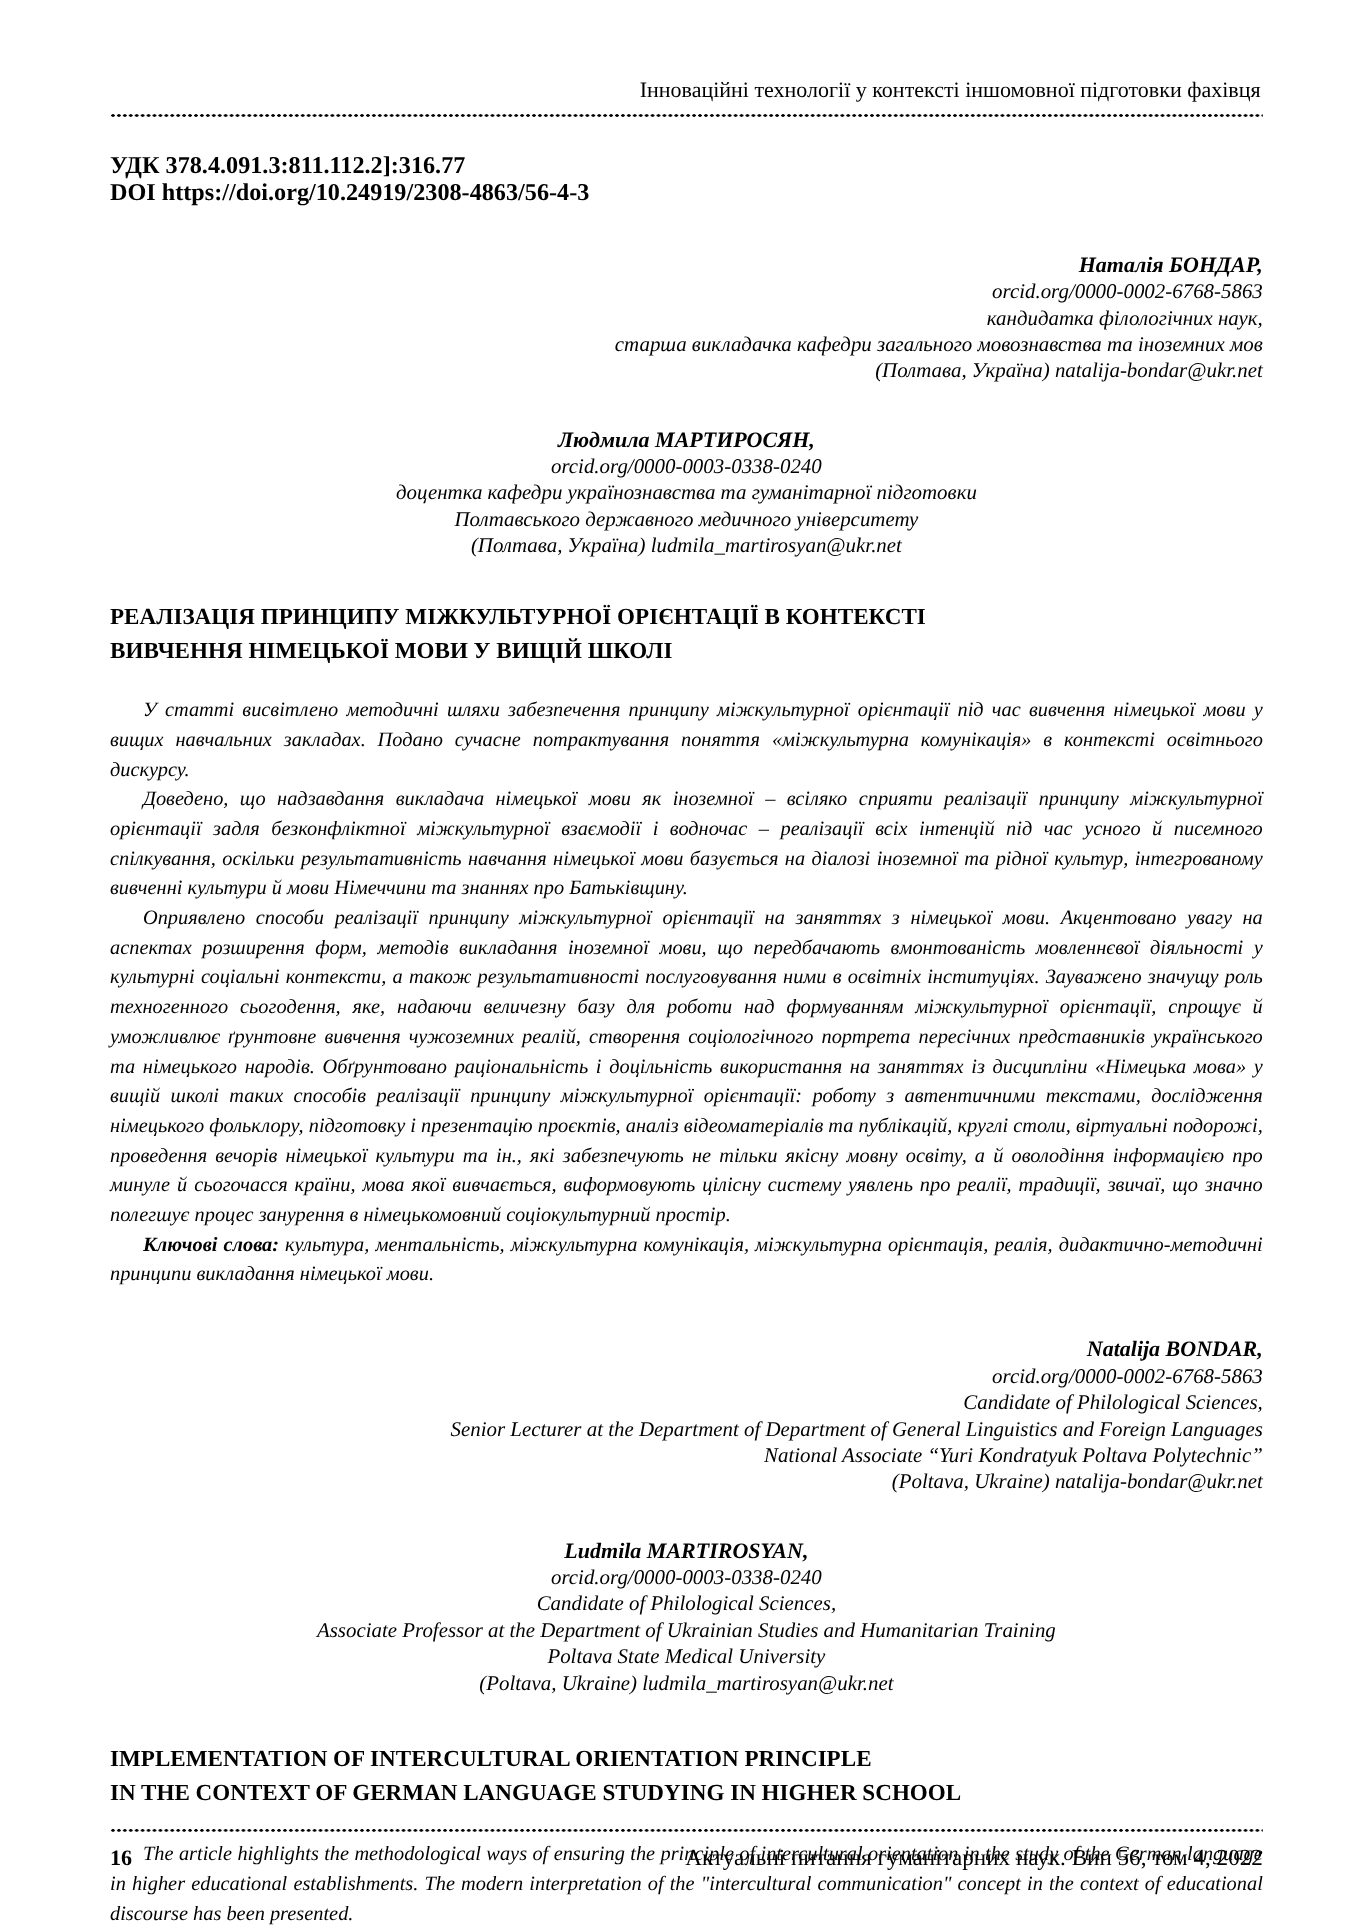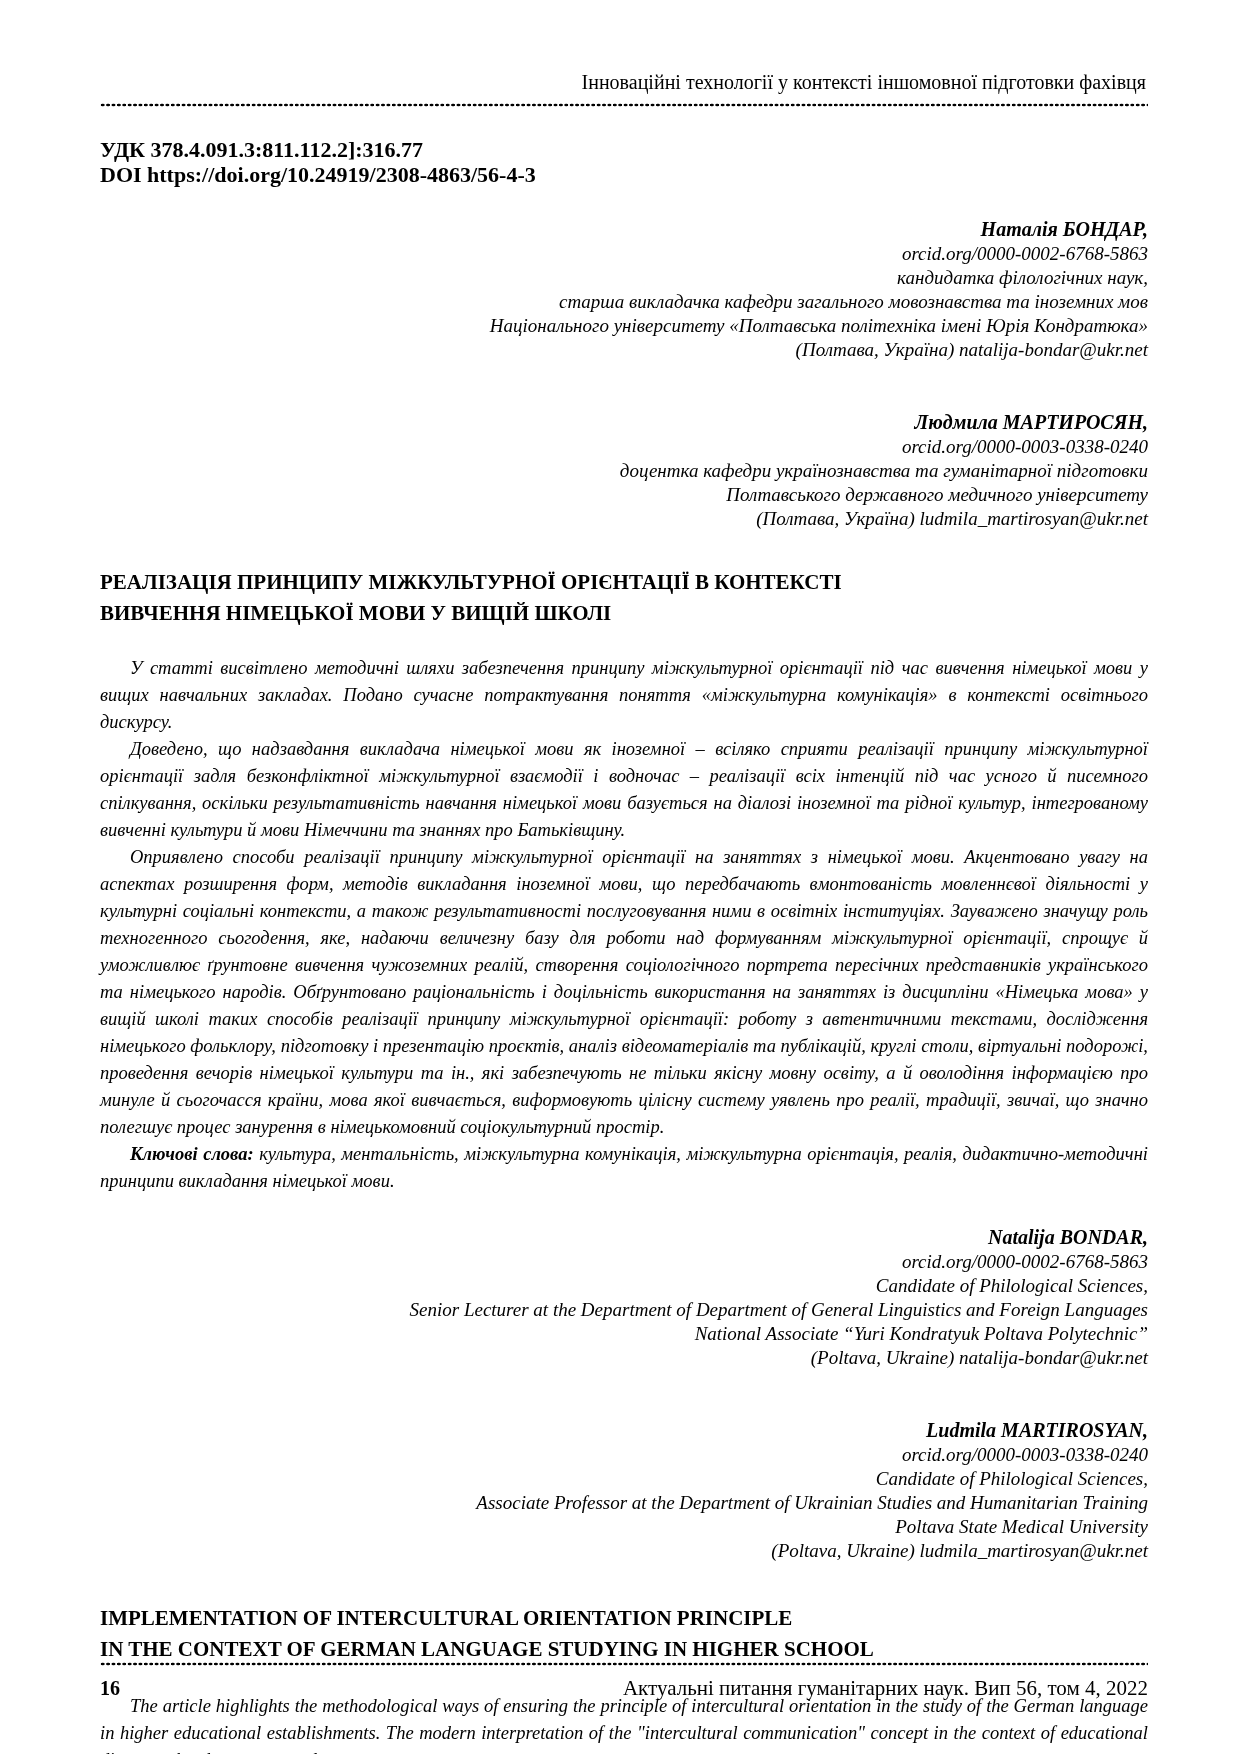"Наталія БОНДАР," .author-block { margin-top: 30px -> 42px }
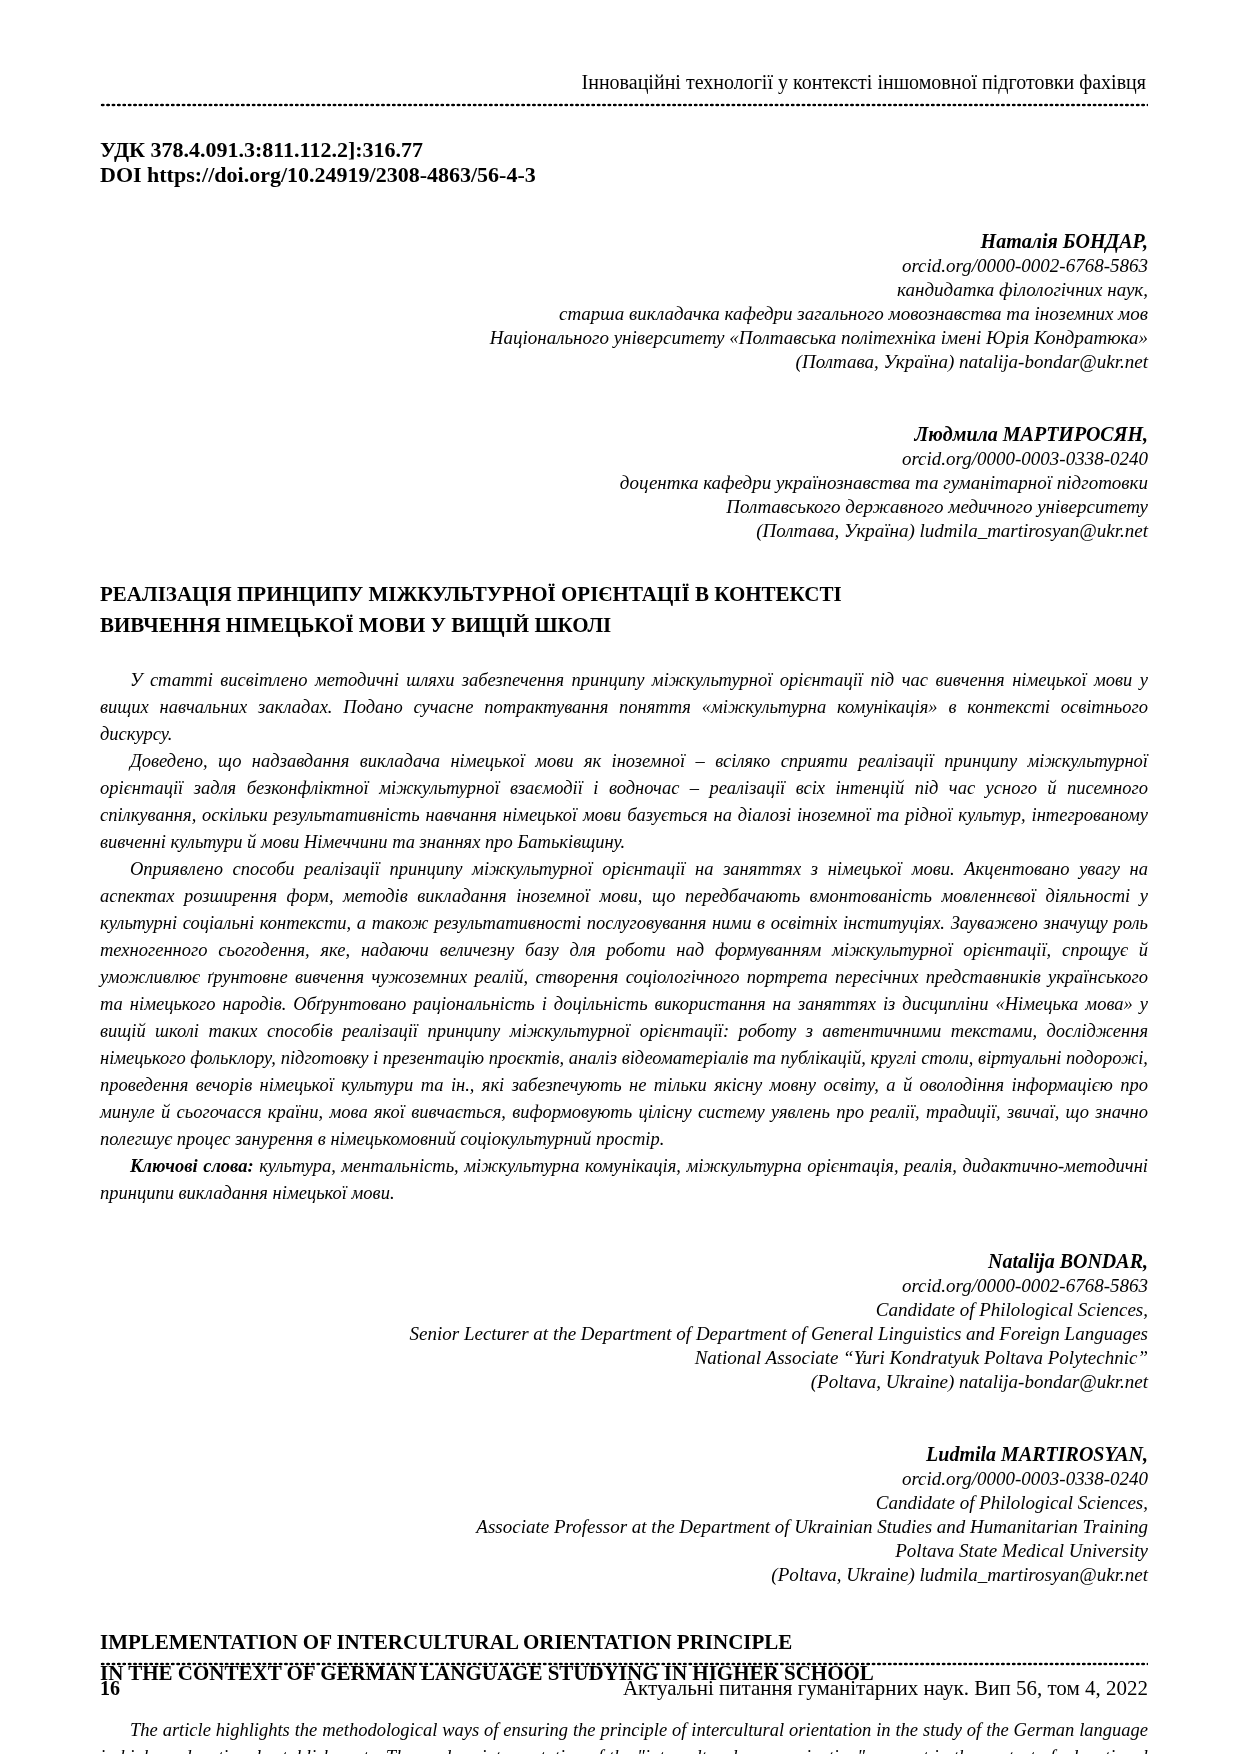"Національного університету «Полтавська" div.author-line { html: <div>Національного університету «Полтавська політехніка імені Юрія Кондратюка»</div> -> none }
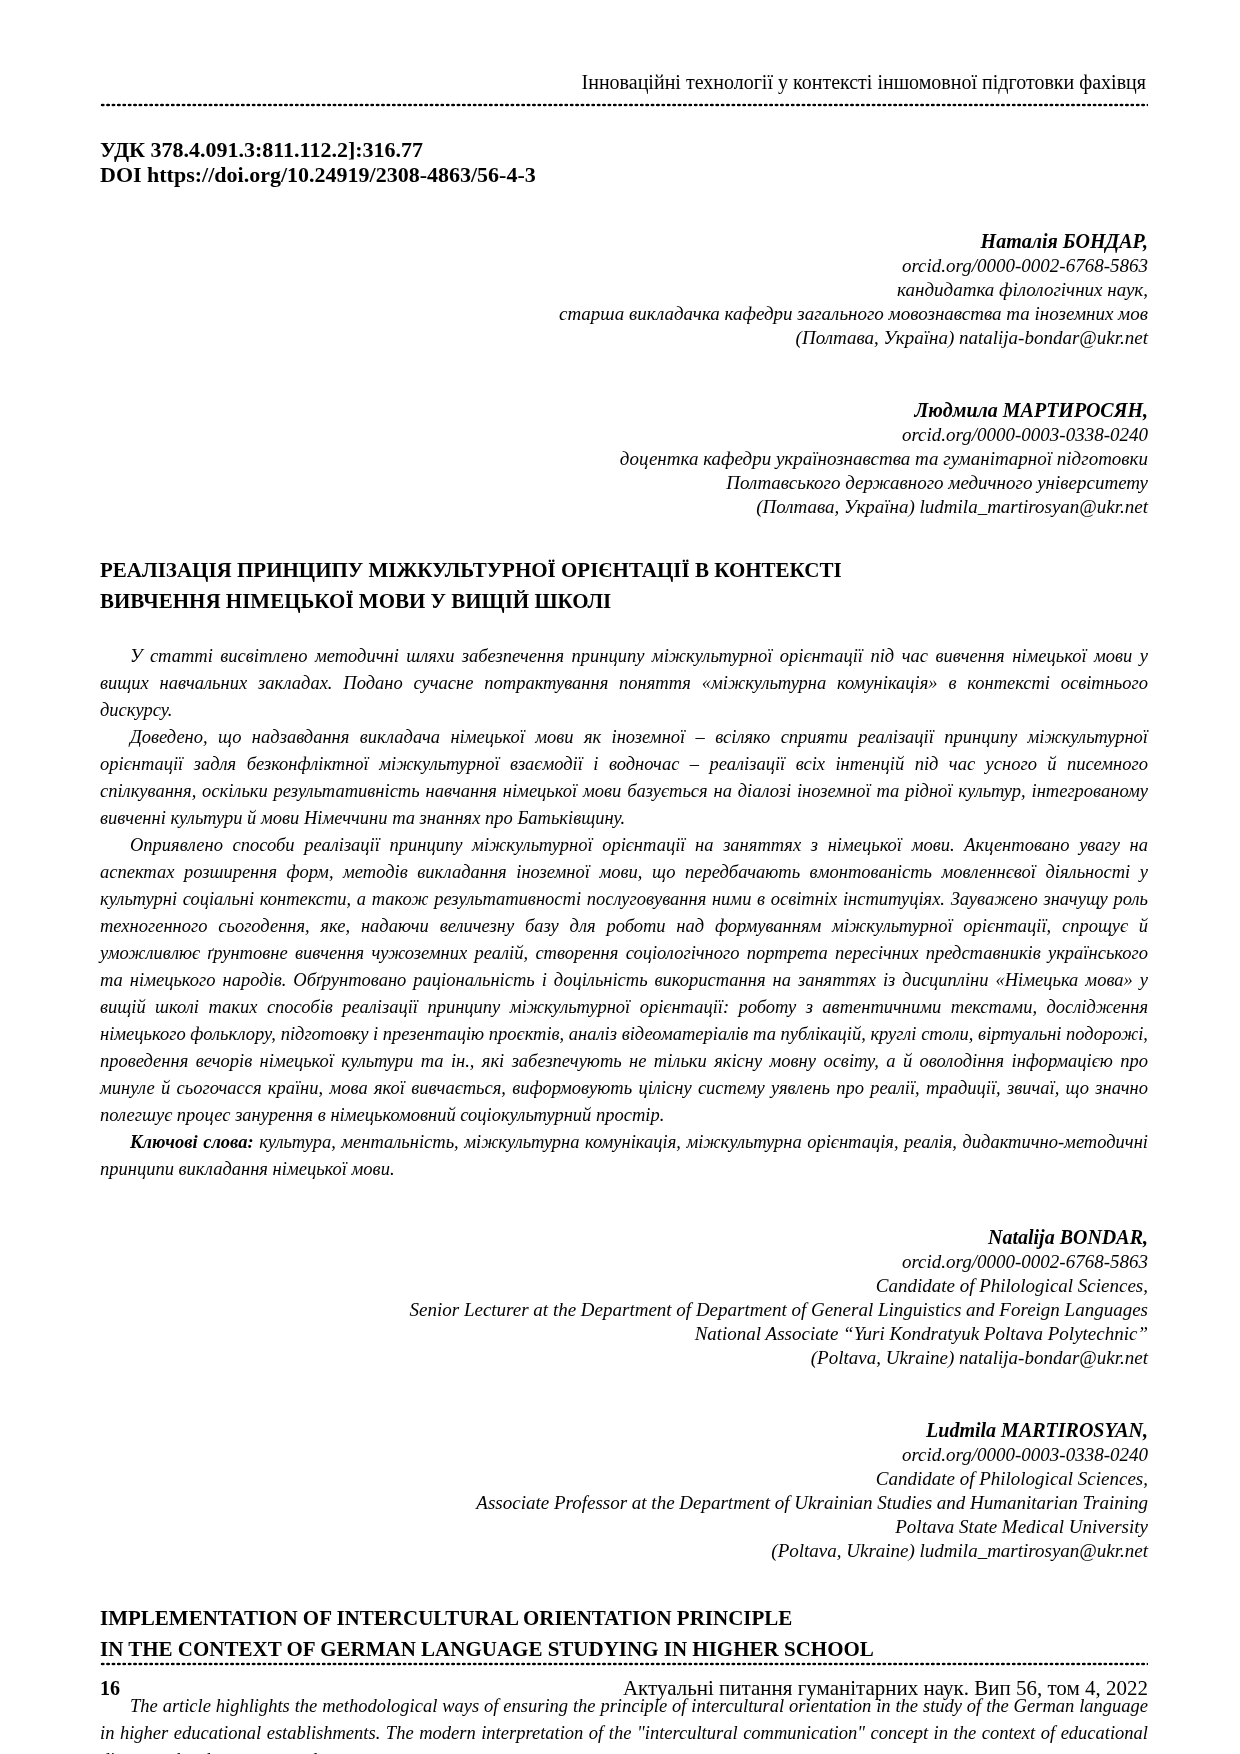"Людмила МАРТИРОСЯН," .author-block.second { margin-top: 48px -> 38px; text-align: none -> center }
